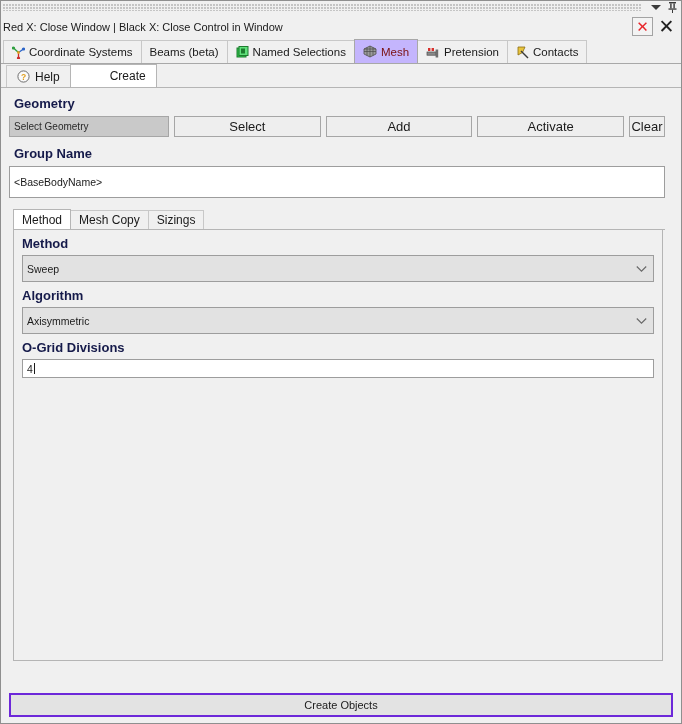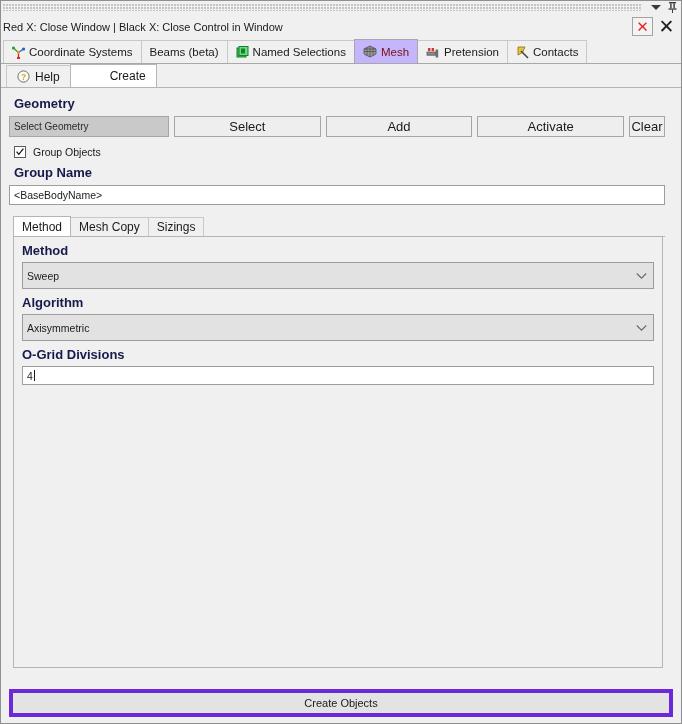"Group Objects" div.check-row { html: <div> <div> <svg> <polyline></polyline> </svg> </div> <span>Group Objects</span> </div> -> none }
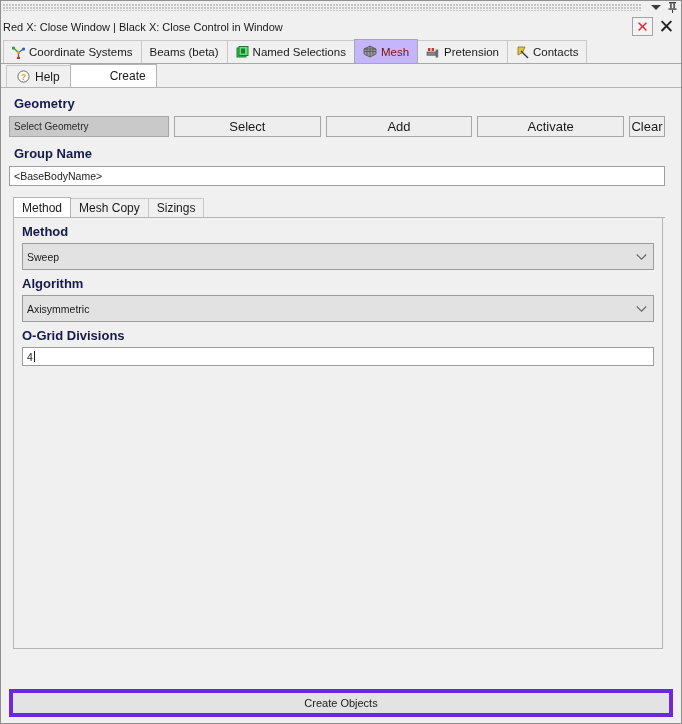"<BaseBodyName>" .text-input { height: 20px -> 32px }
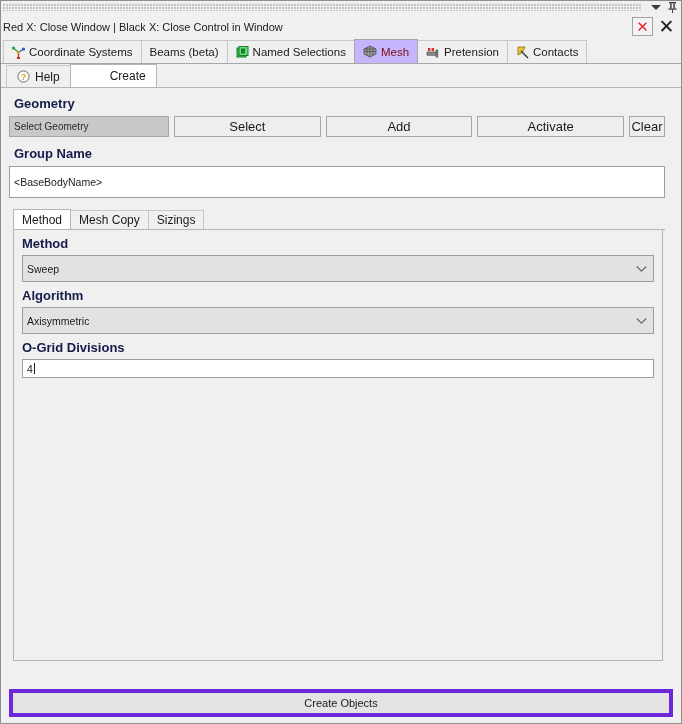"Create Objects" .create-objects { border: 4px solid #6d28d9 -> 2px solid #6d28d9 }
